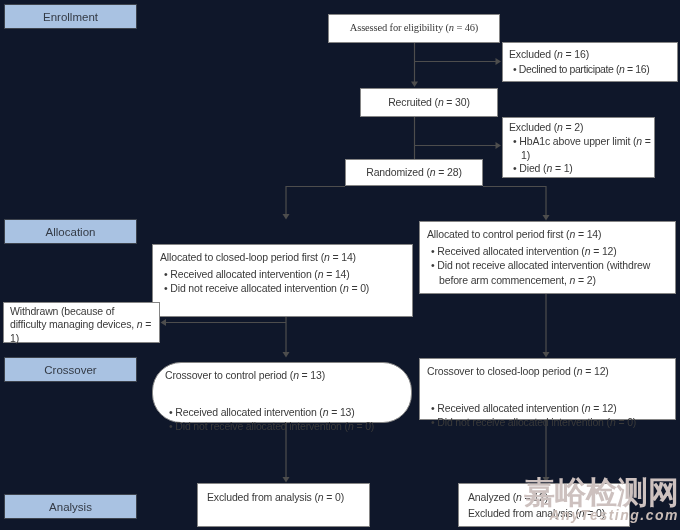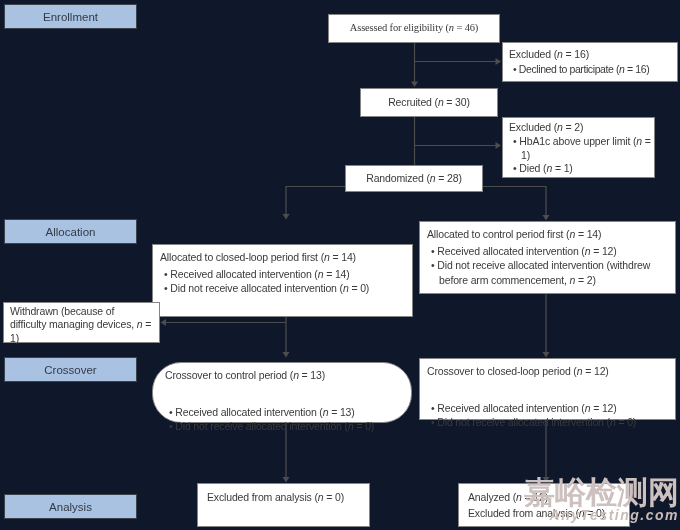"Randomized (n = 28)" .b-rand { top: 165px -> 159px }
